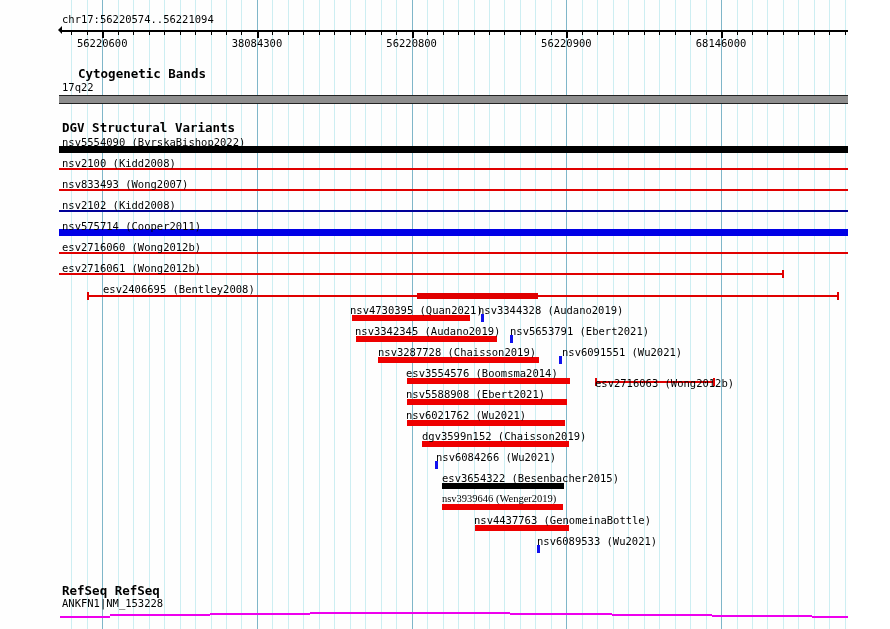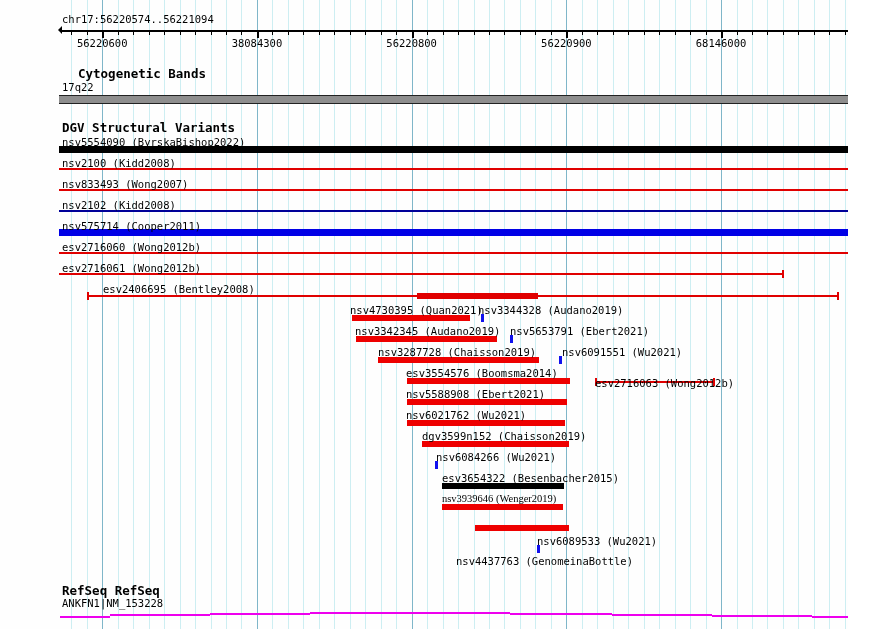"nsv4437763 (GenomeinaBottle)" div.abs { left: 456px -> 474px; margin-top: 41px -> none }
